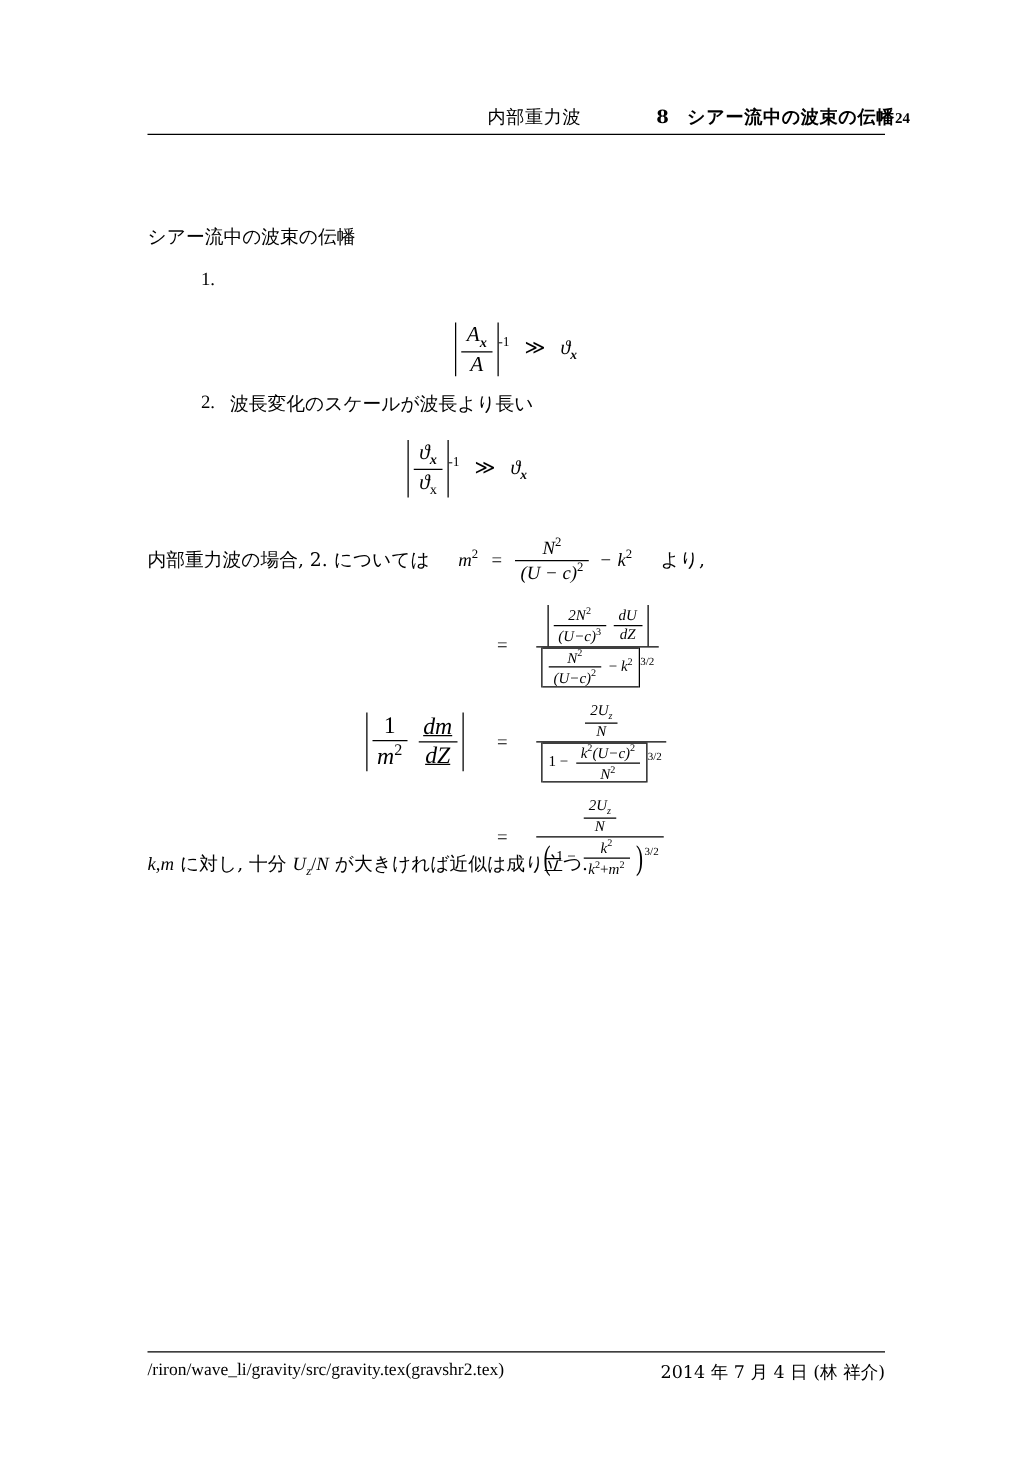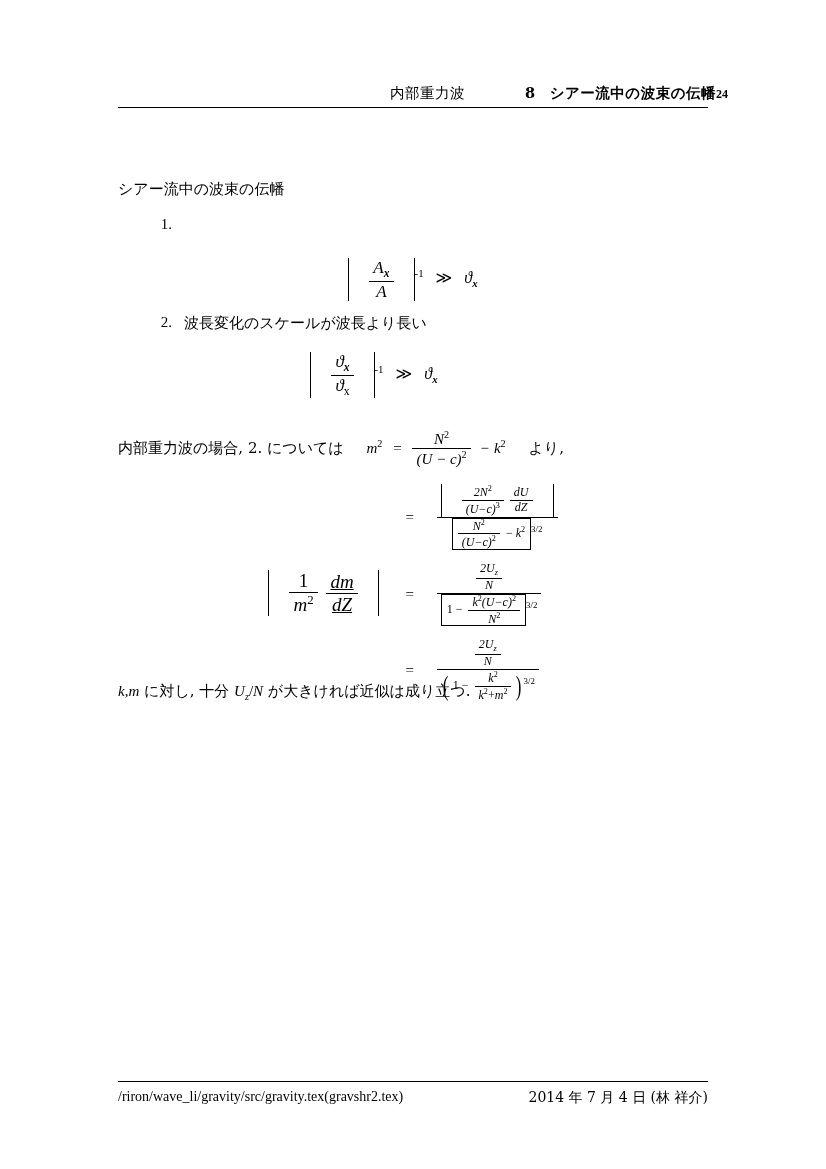"Ax" .vbar { padding: 0 20px -> 0 4px }
